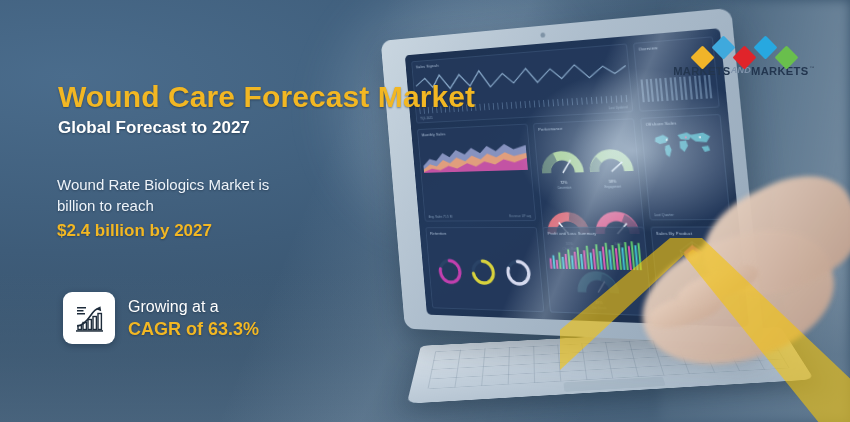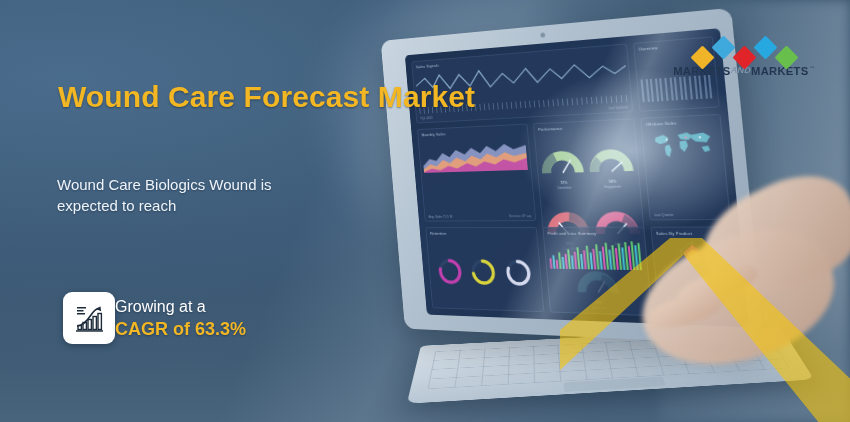"Global Forecast to 2027" div.subtitle { html: none -> <div>Global Forecast to 2027</div> }
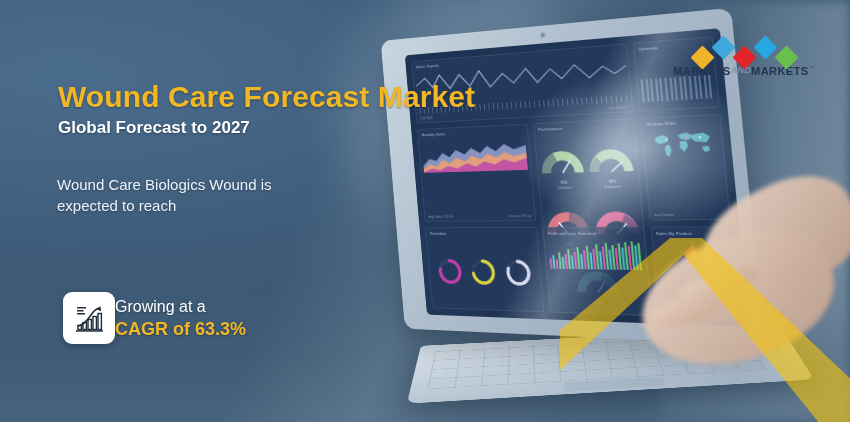"Wound Care Biologics Wound is" span { text: Care Biologics Wound -> Rate Biologics Market }
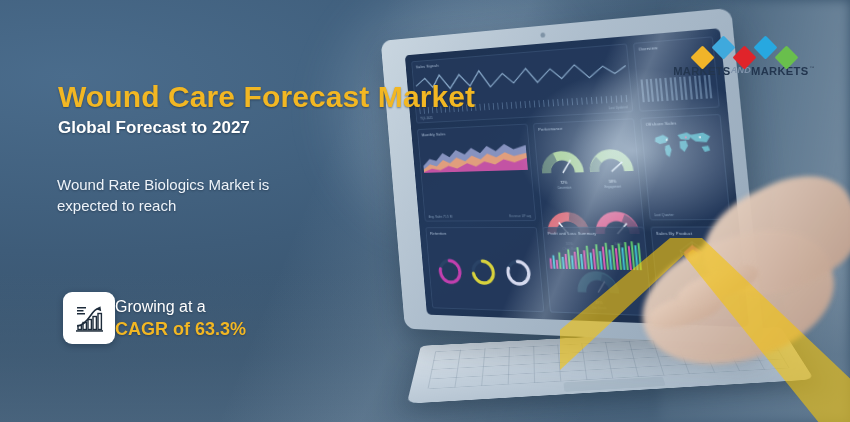"expected to reach" span { text: expected -> billion }
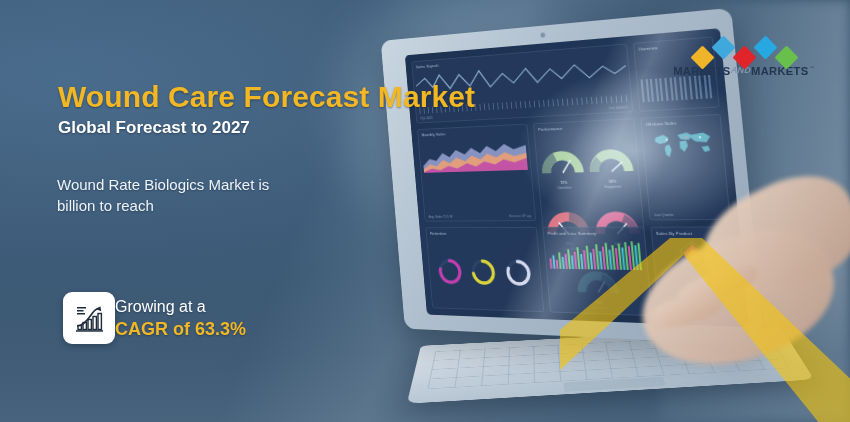"$2.4 billion by 2027" span.amount { html: none -> <span>$2.4 billion by 2027</span> }
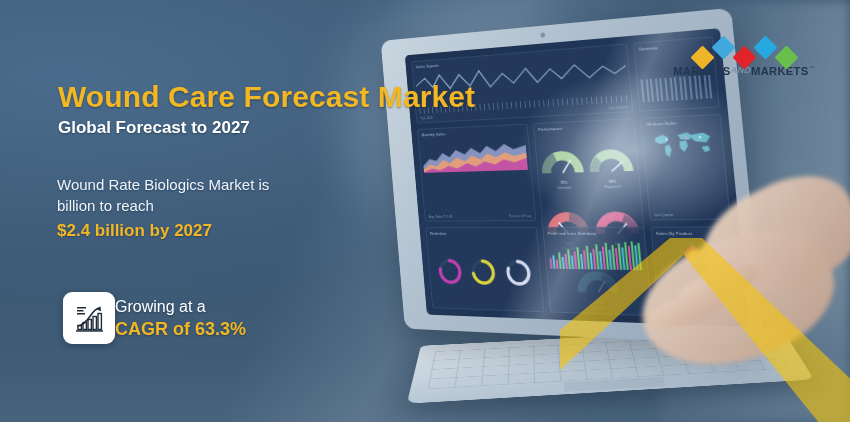"Growing at a" .cagr { gap: none -> 13px }
